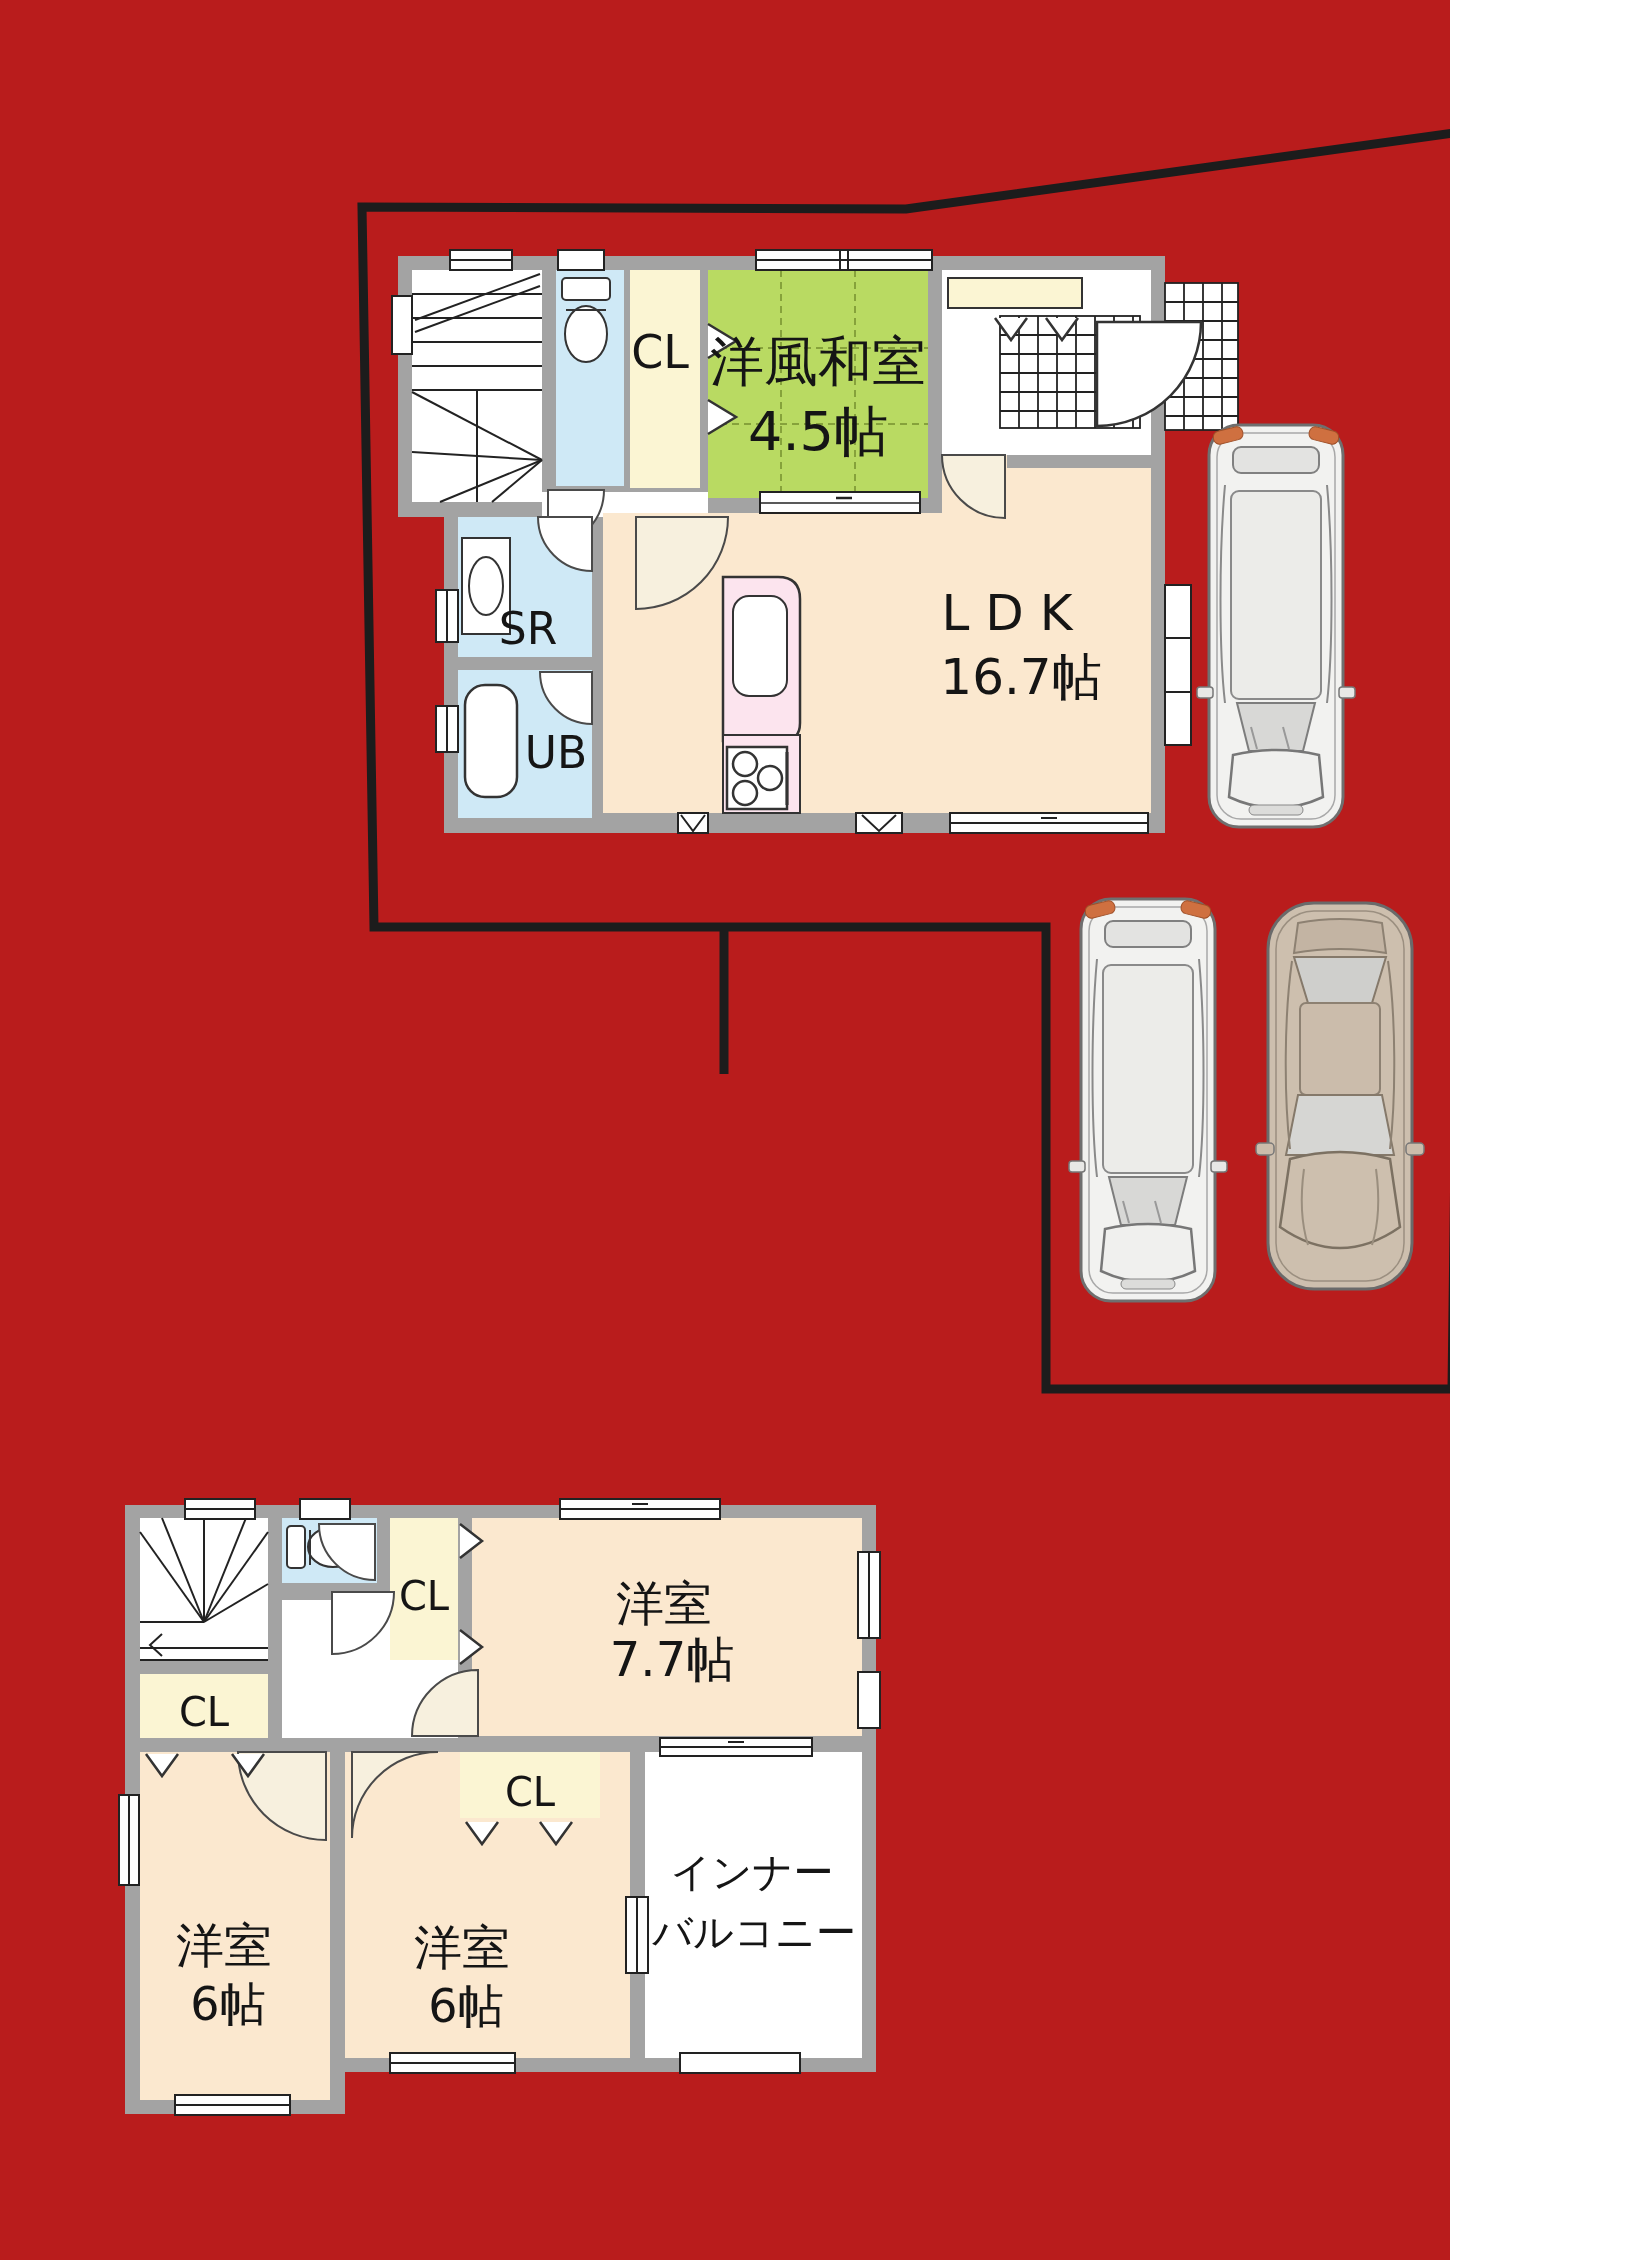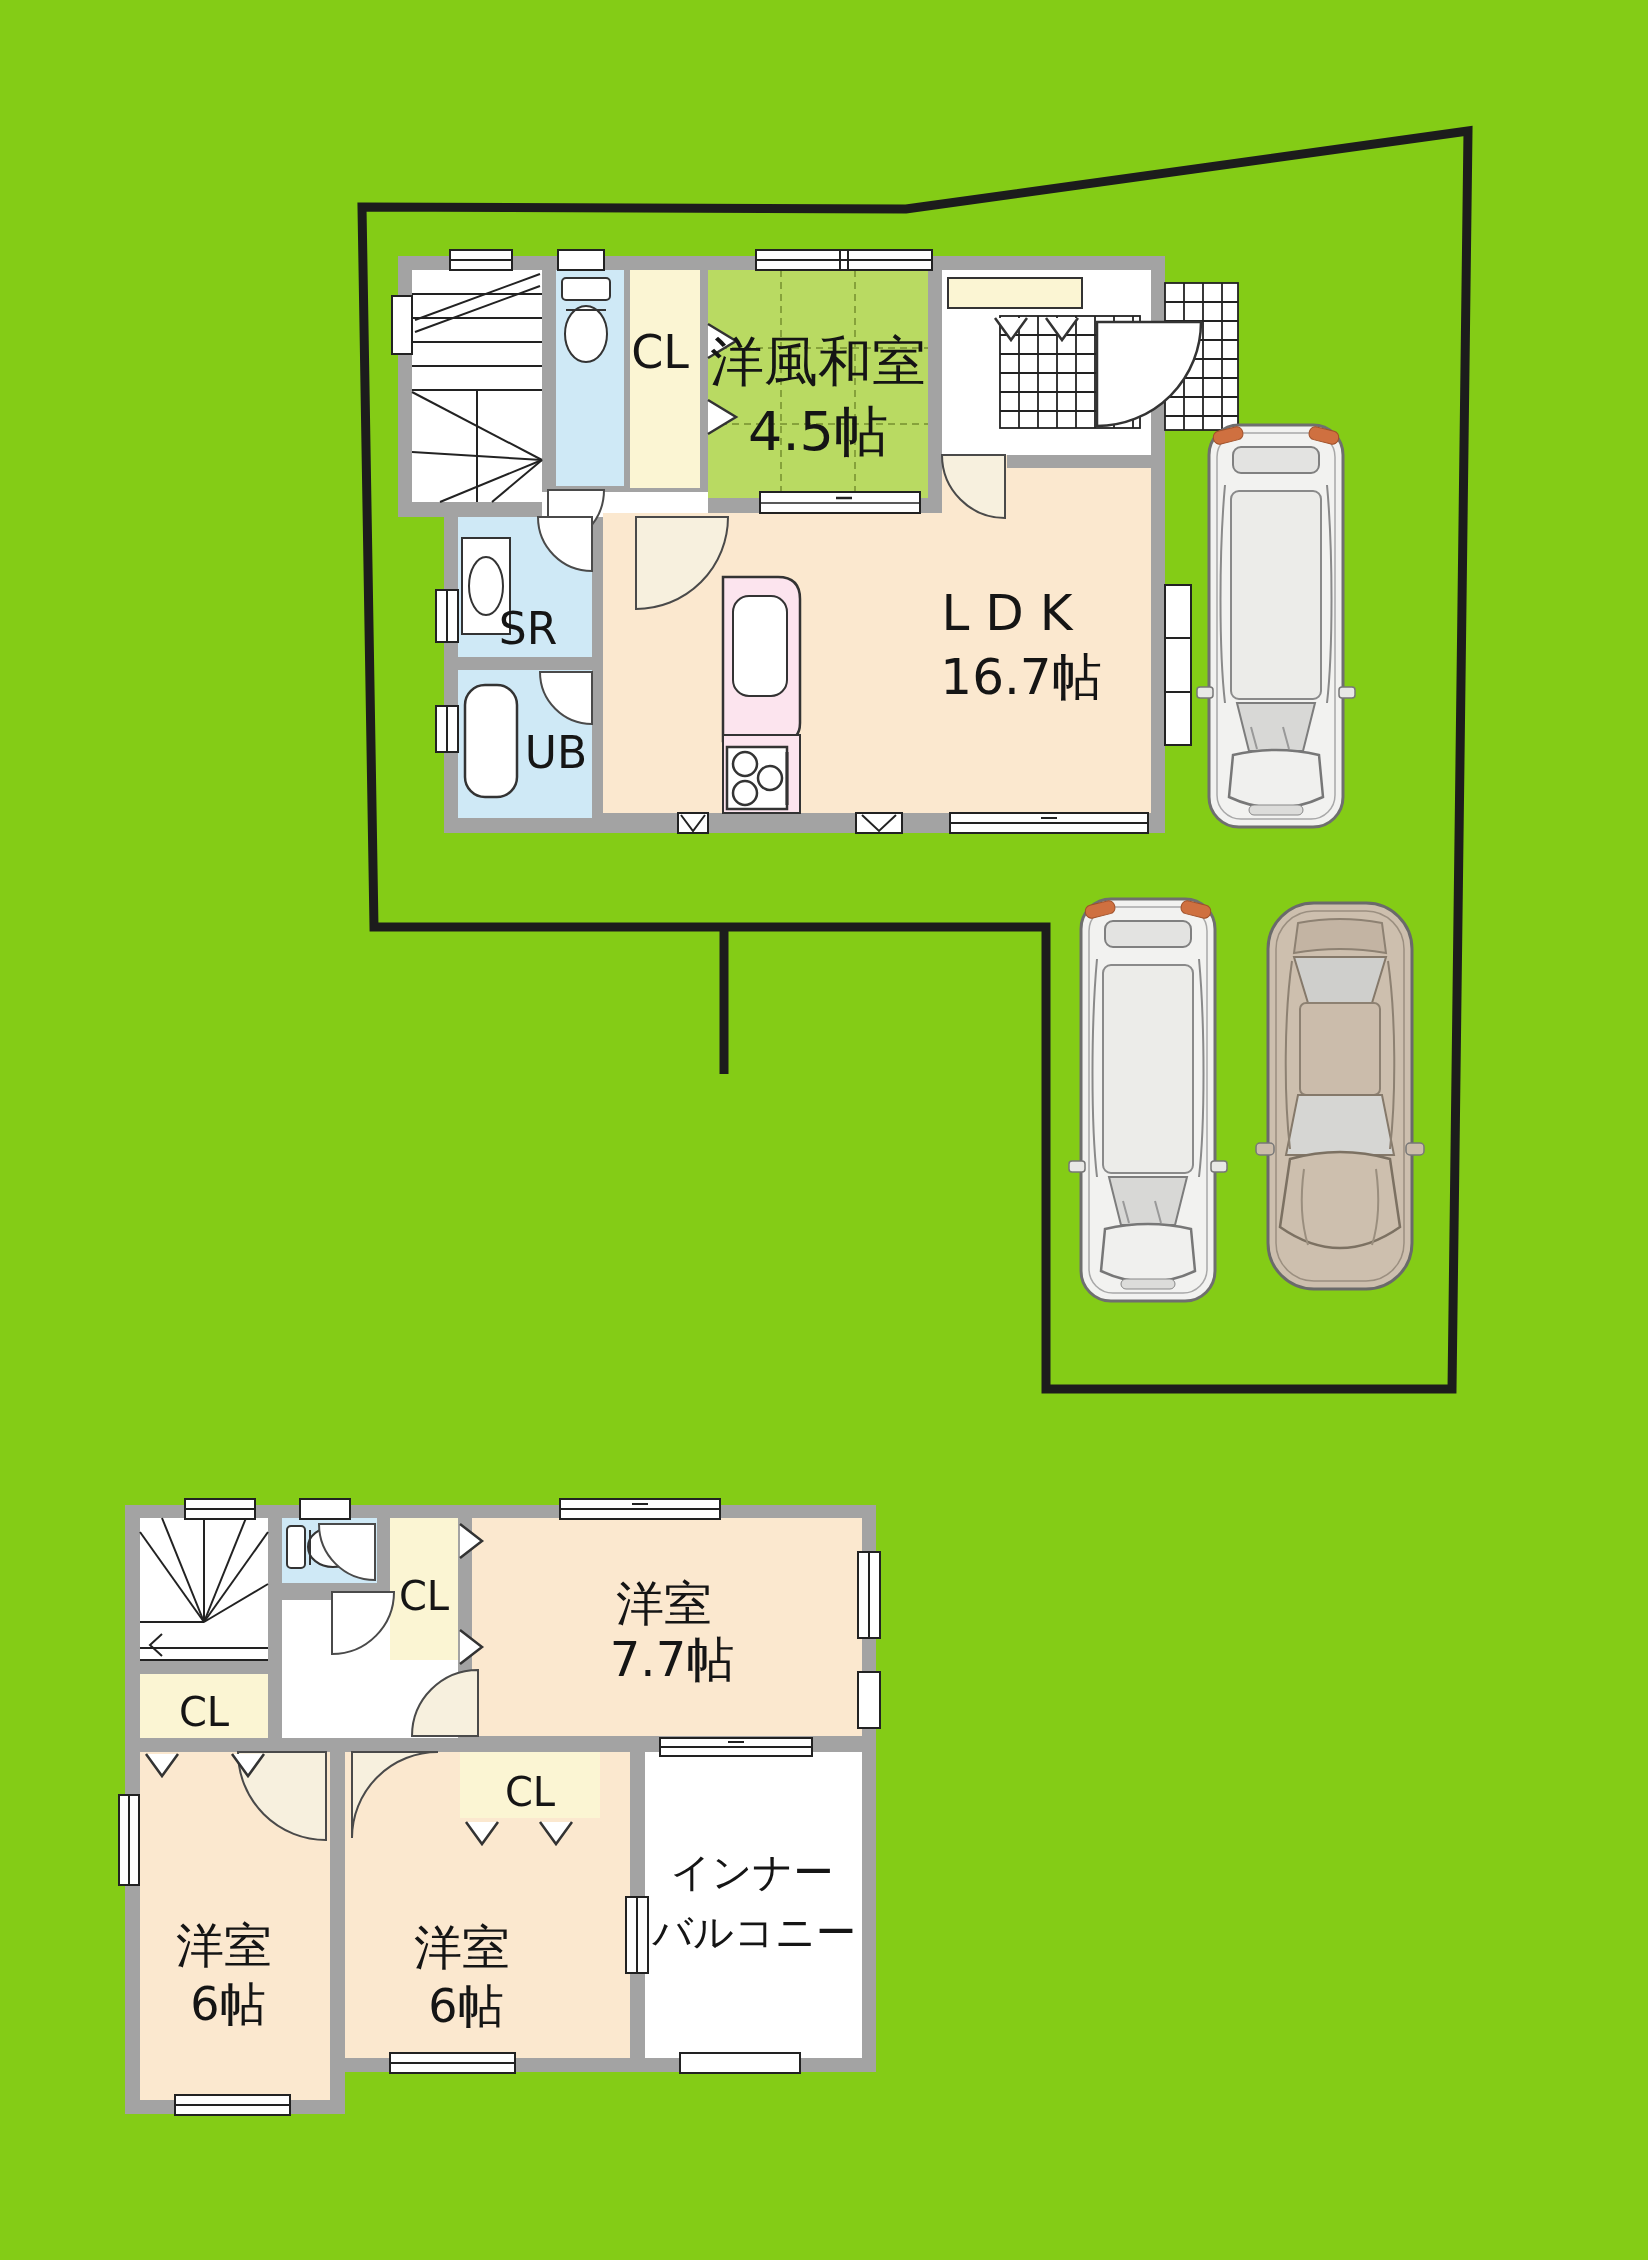"CL" .page { background: #84cc16 -> #b91c1c; width: 1648px -> 1450px }
